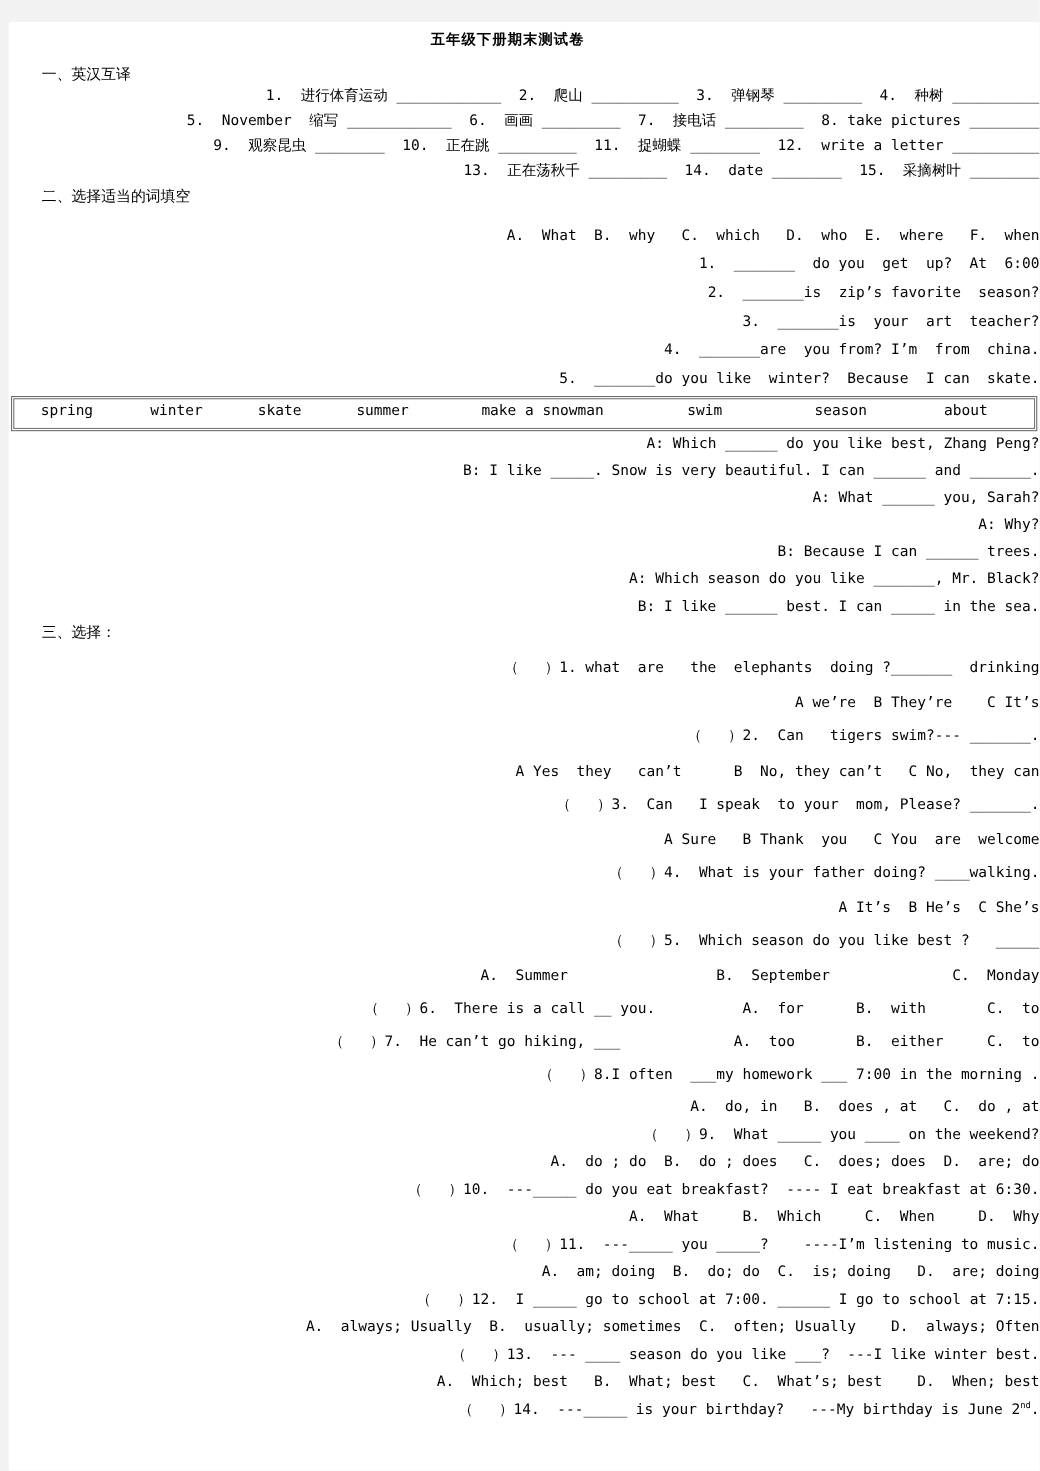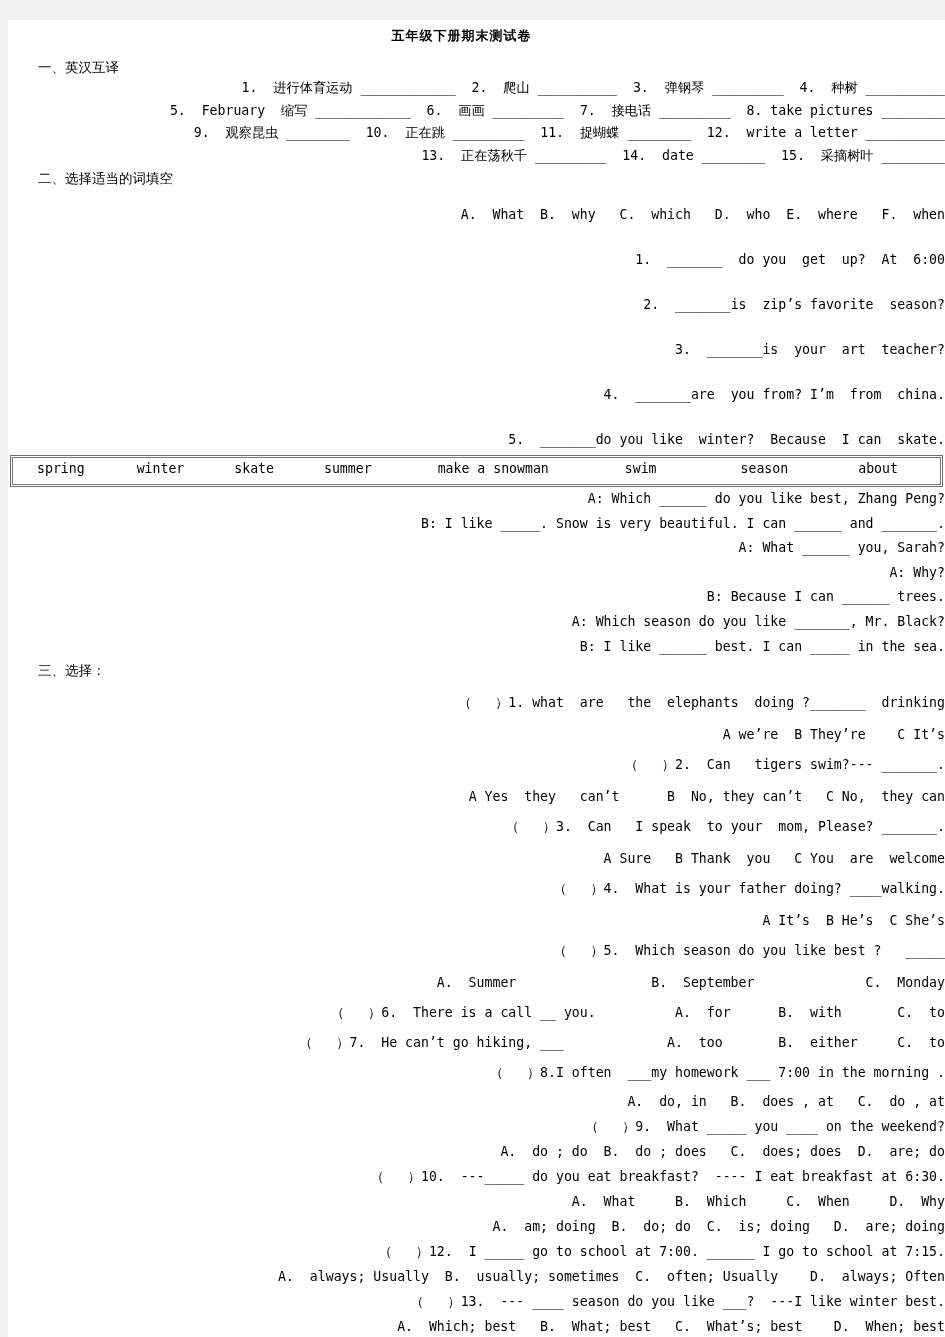"5. February 缩写 ____________ 6." div.body-text { text: February -> November }
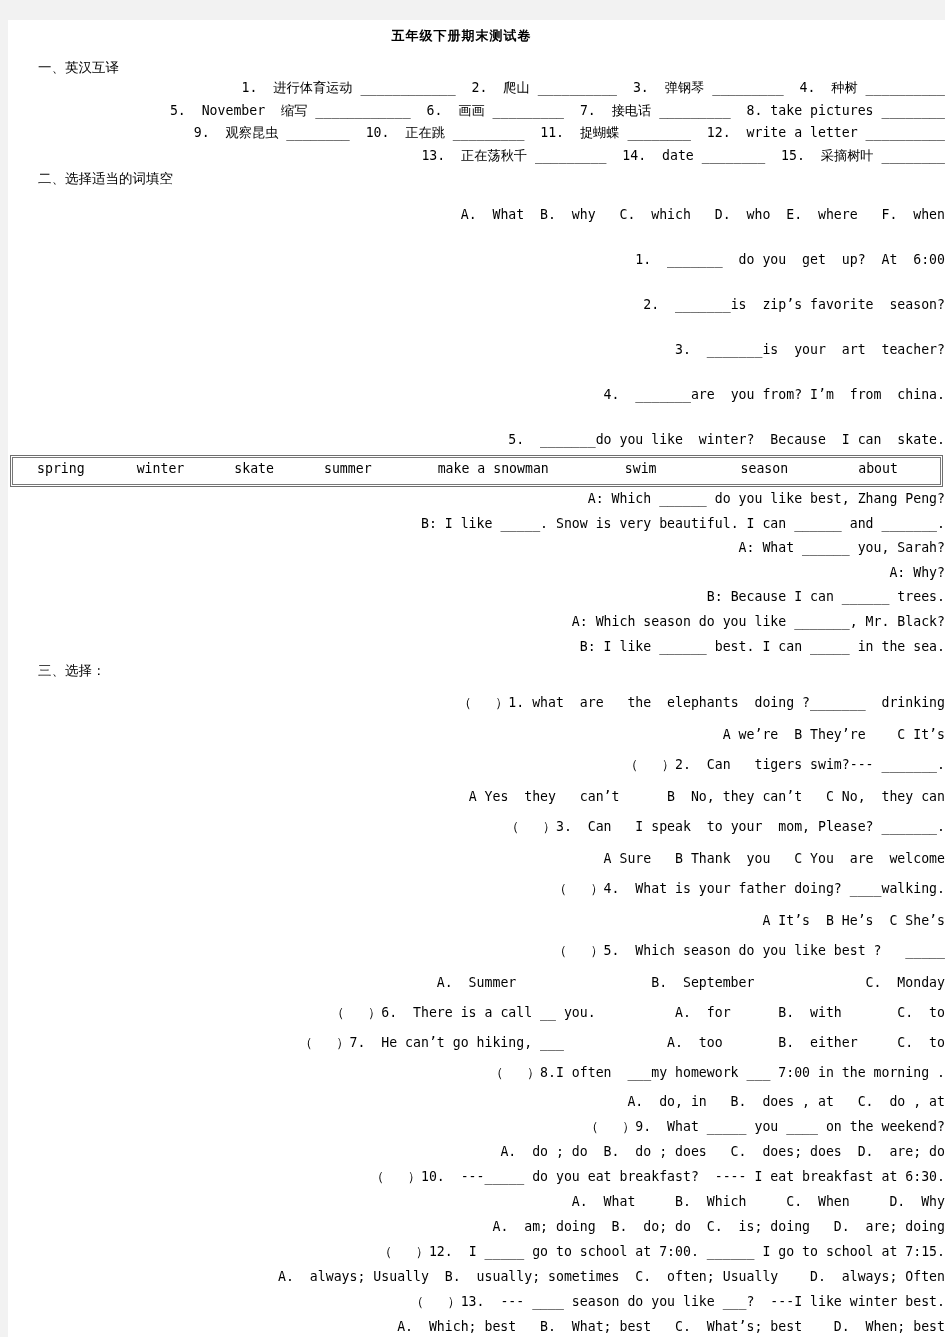"1. _______ do you get" .block2 .line { margin-top: 19px -> none }
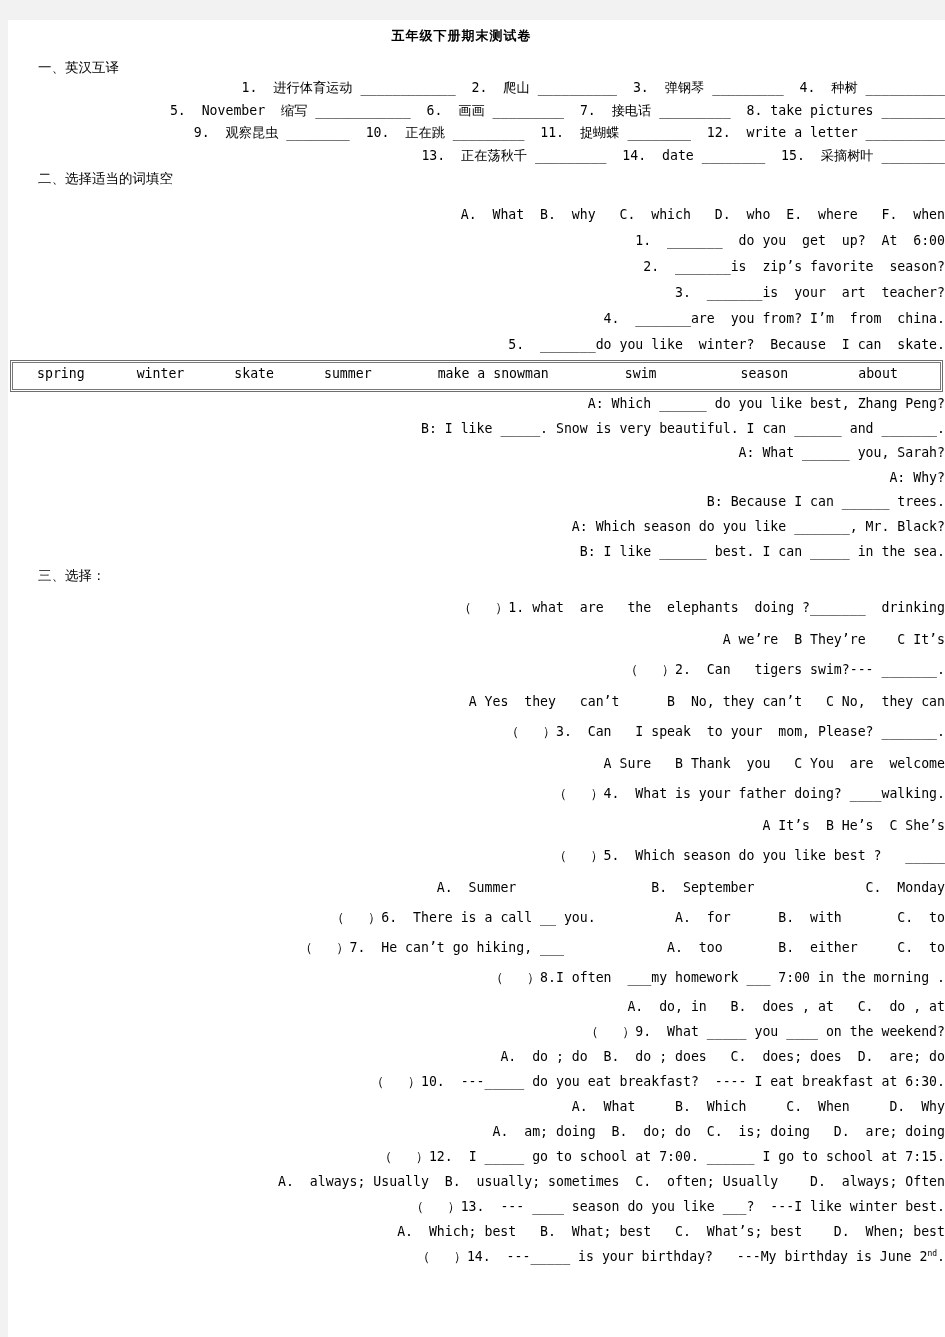"（ ）11. ---_____ you _____?" div.body-text { html: none -> <div>（ ）11. ---_____ you _____? ----I’m listening to music.</div> }
